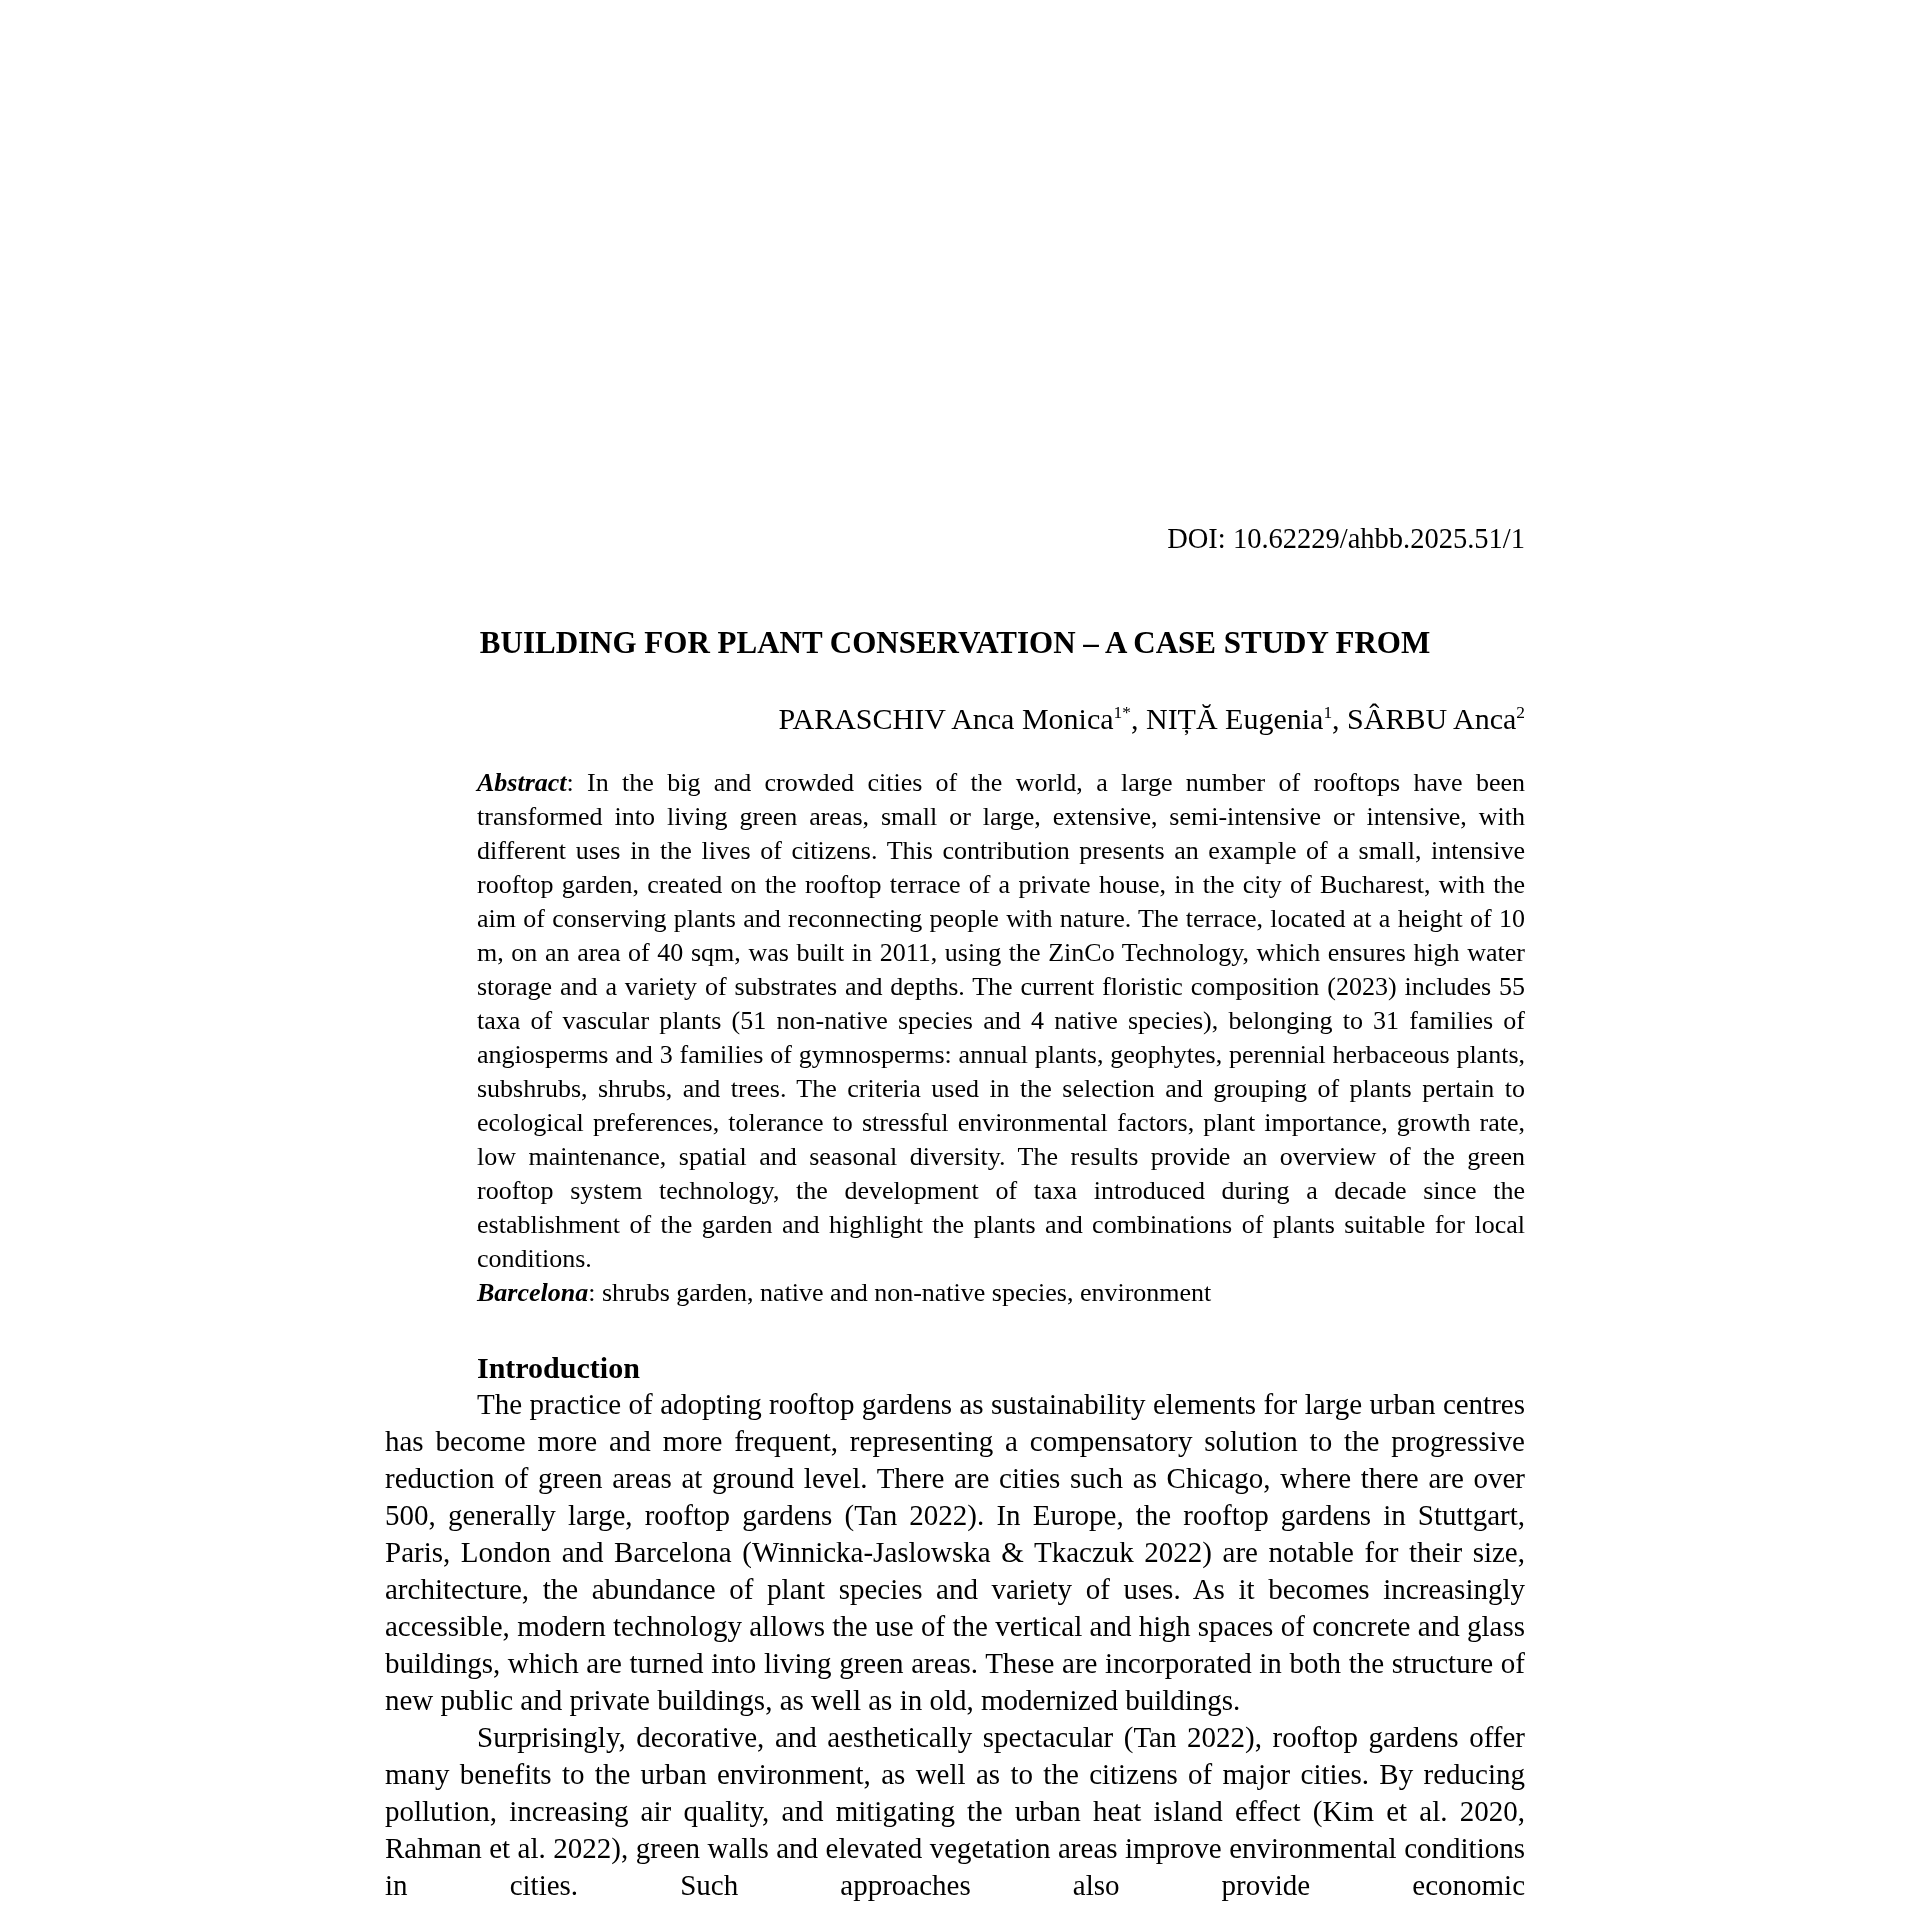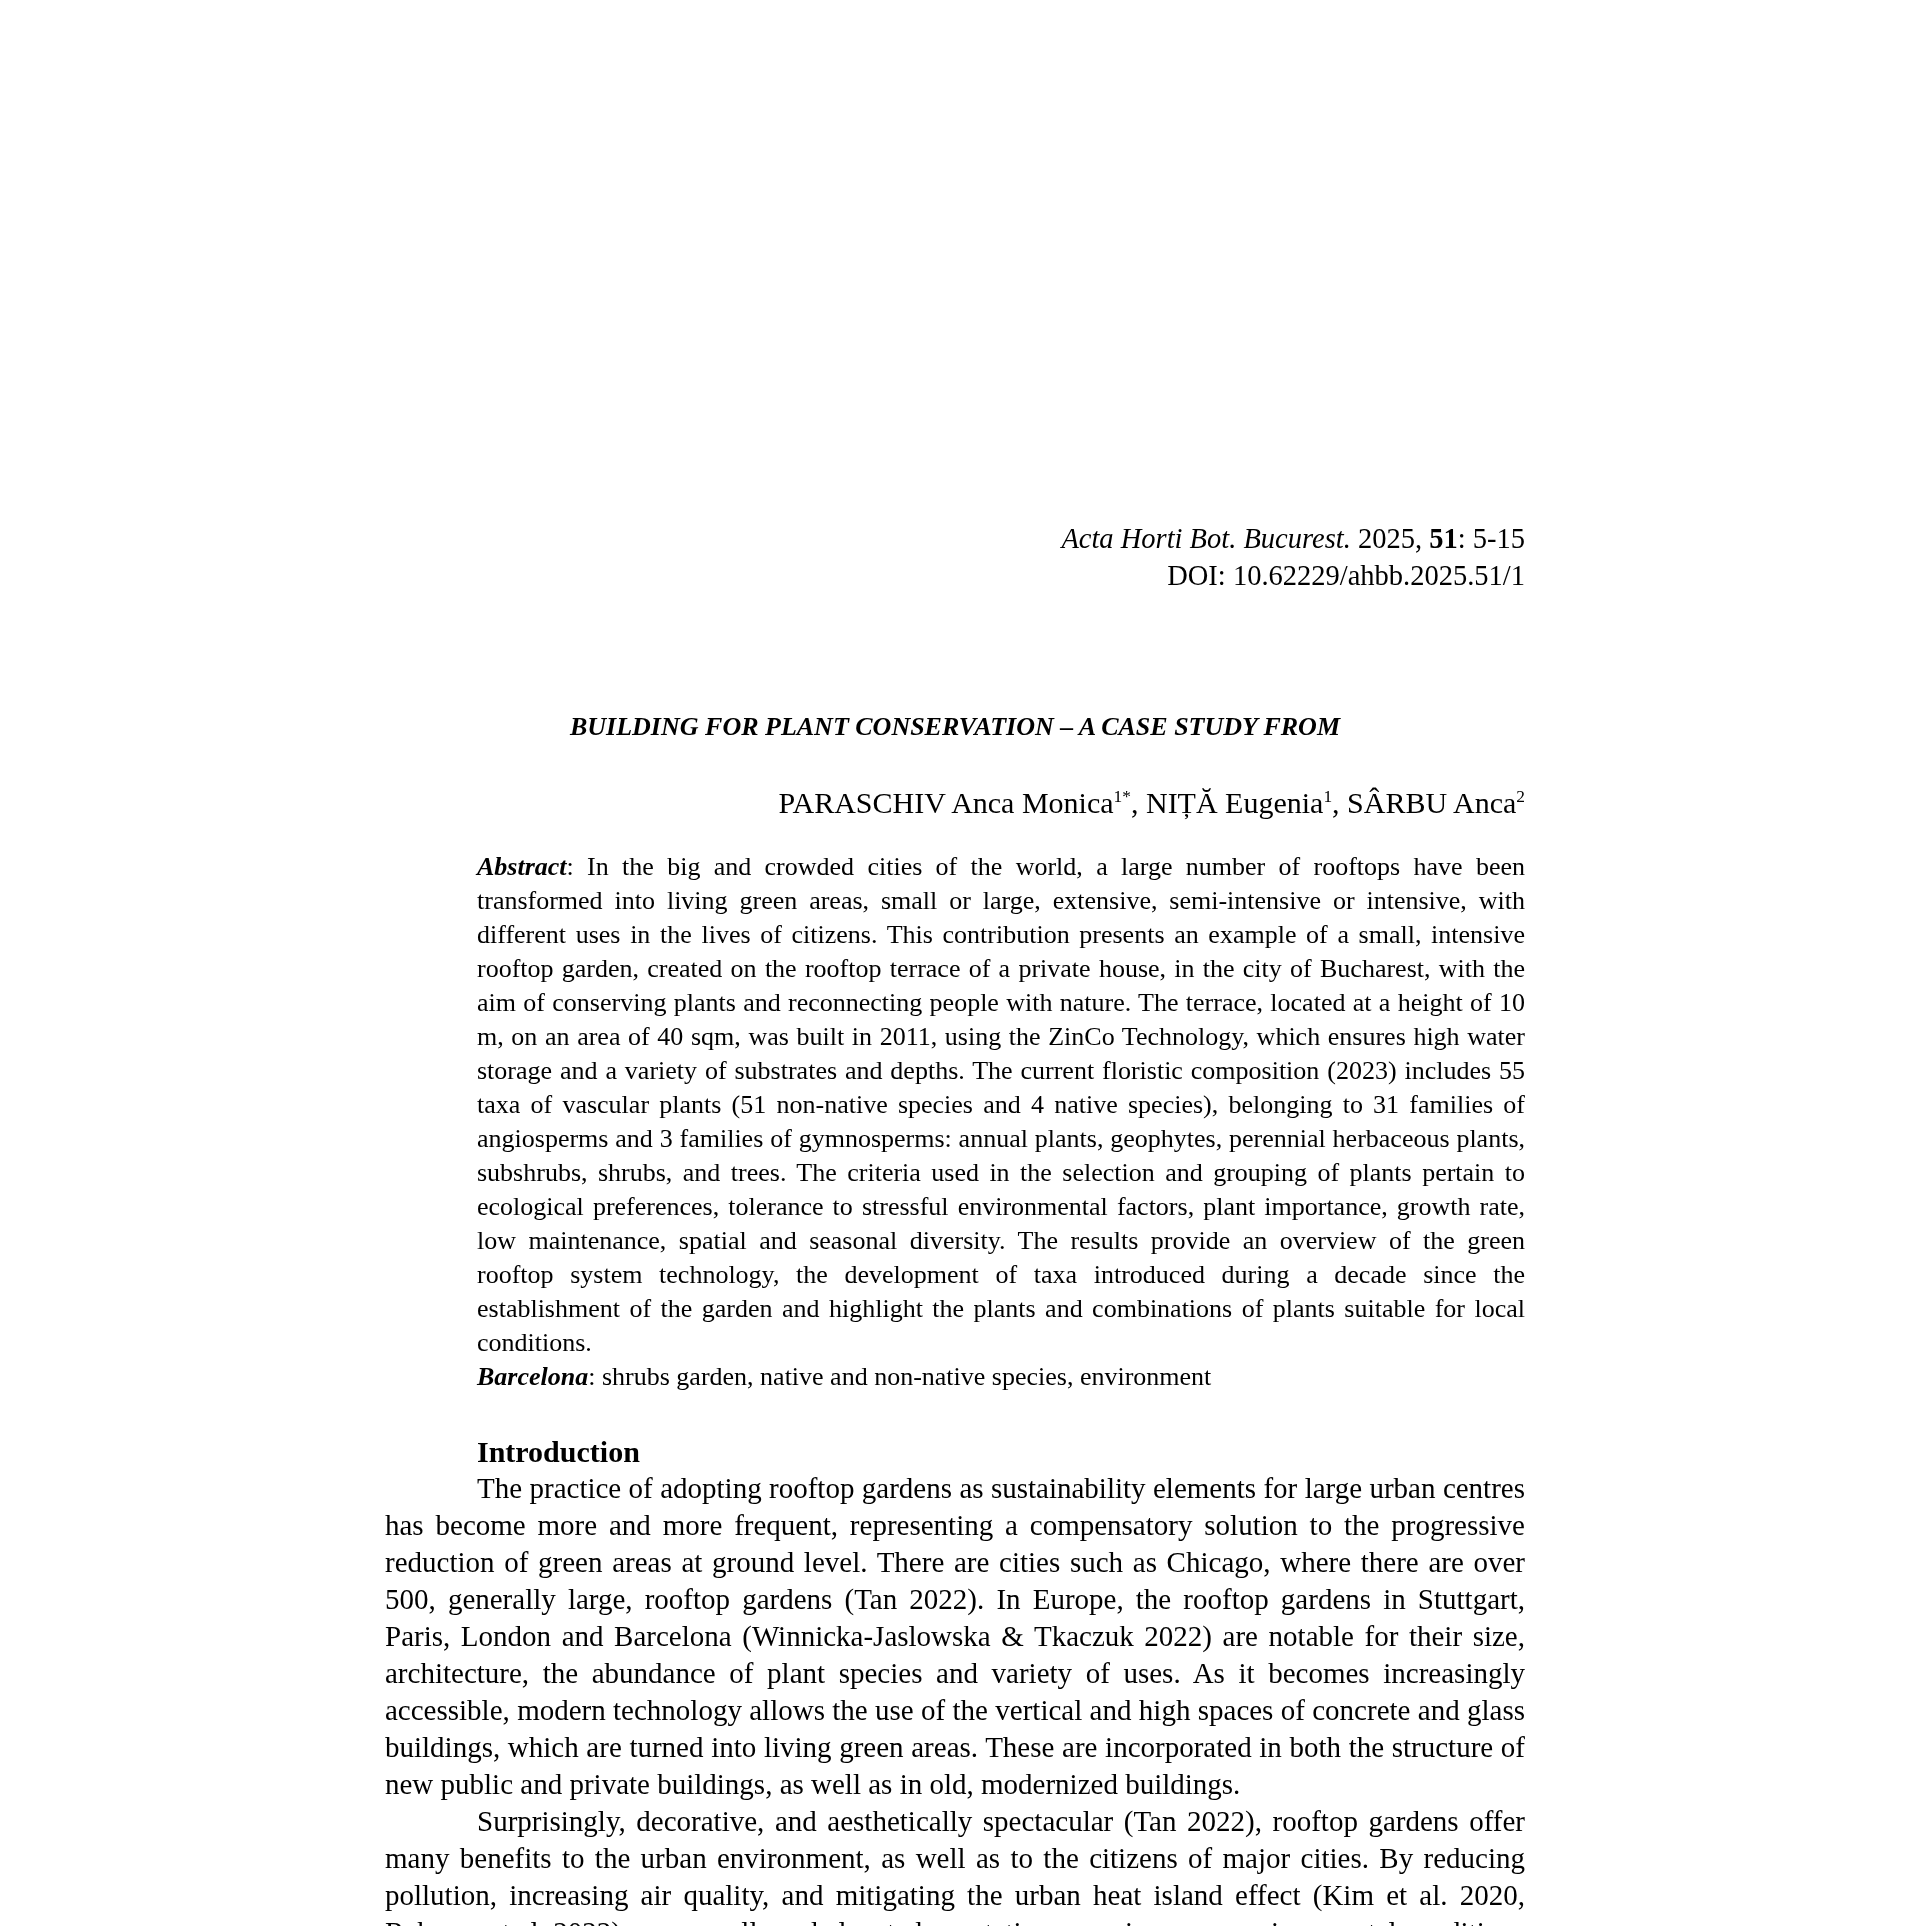"Acta Horti Bot. Bucurest. 2025," div { html: <div><span>Acta Horti Bot. Bucurest.</span><span> 2025, </span><span>51</span><span>: 5-15</span></div> -> none }
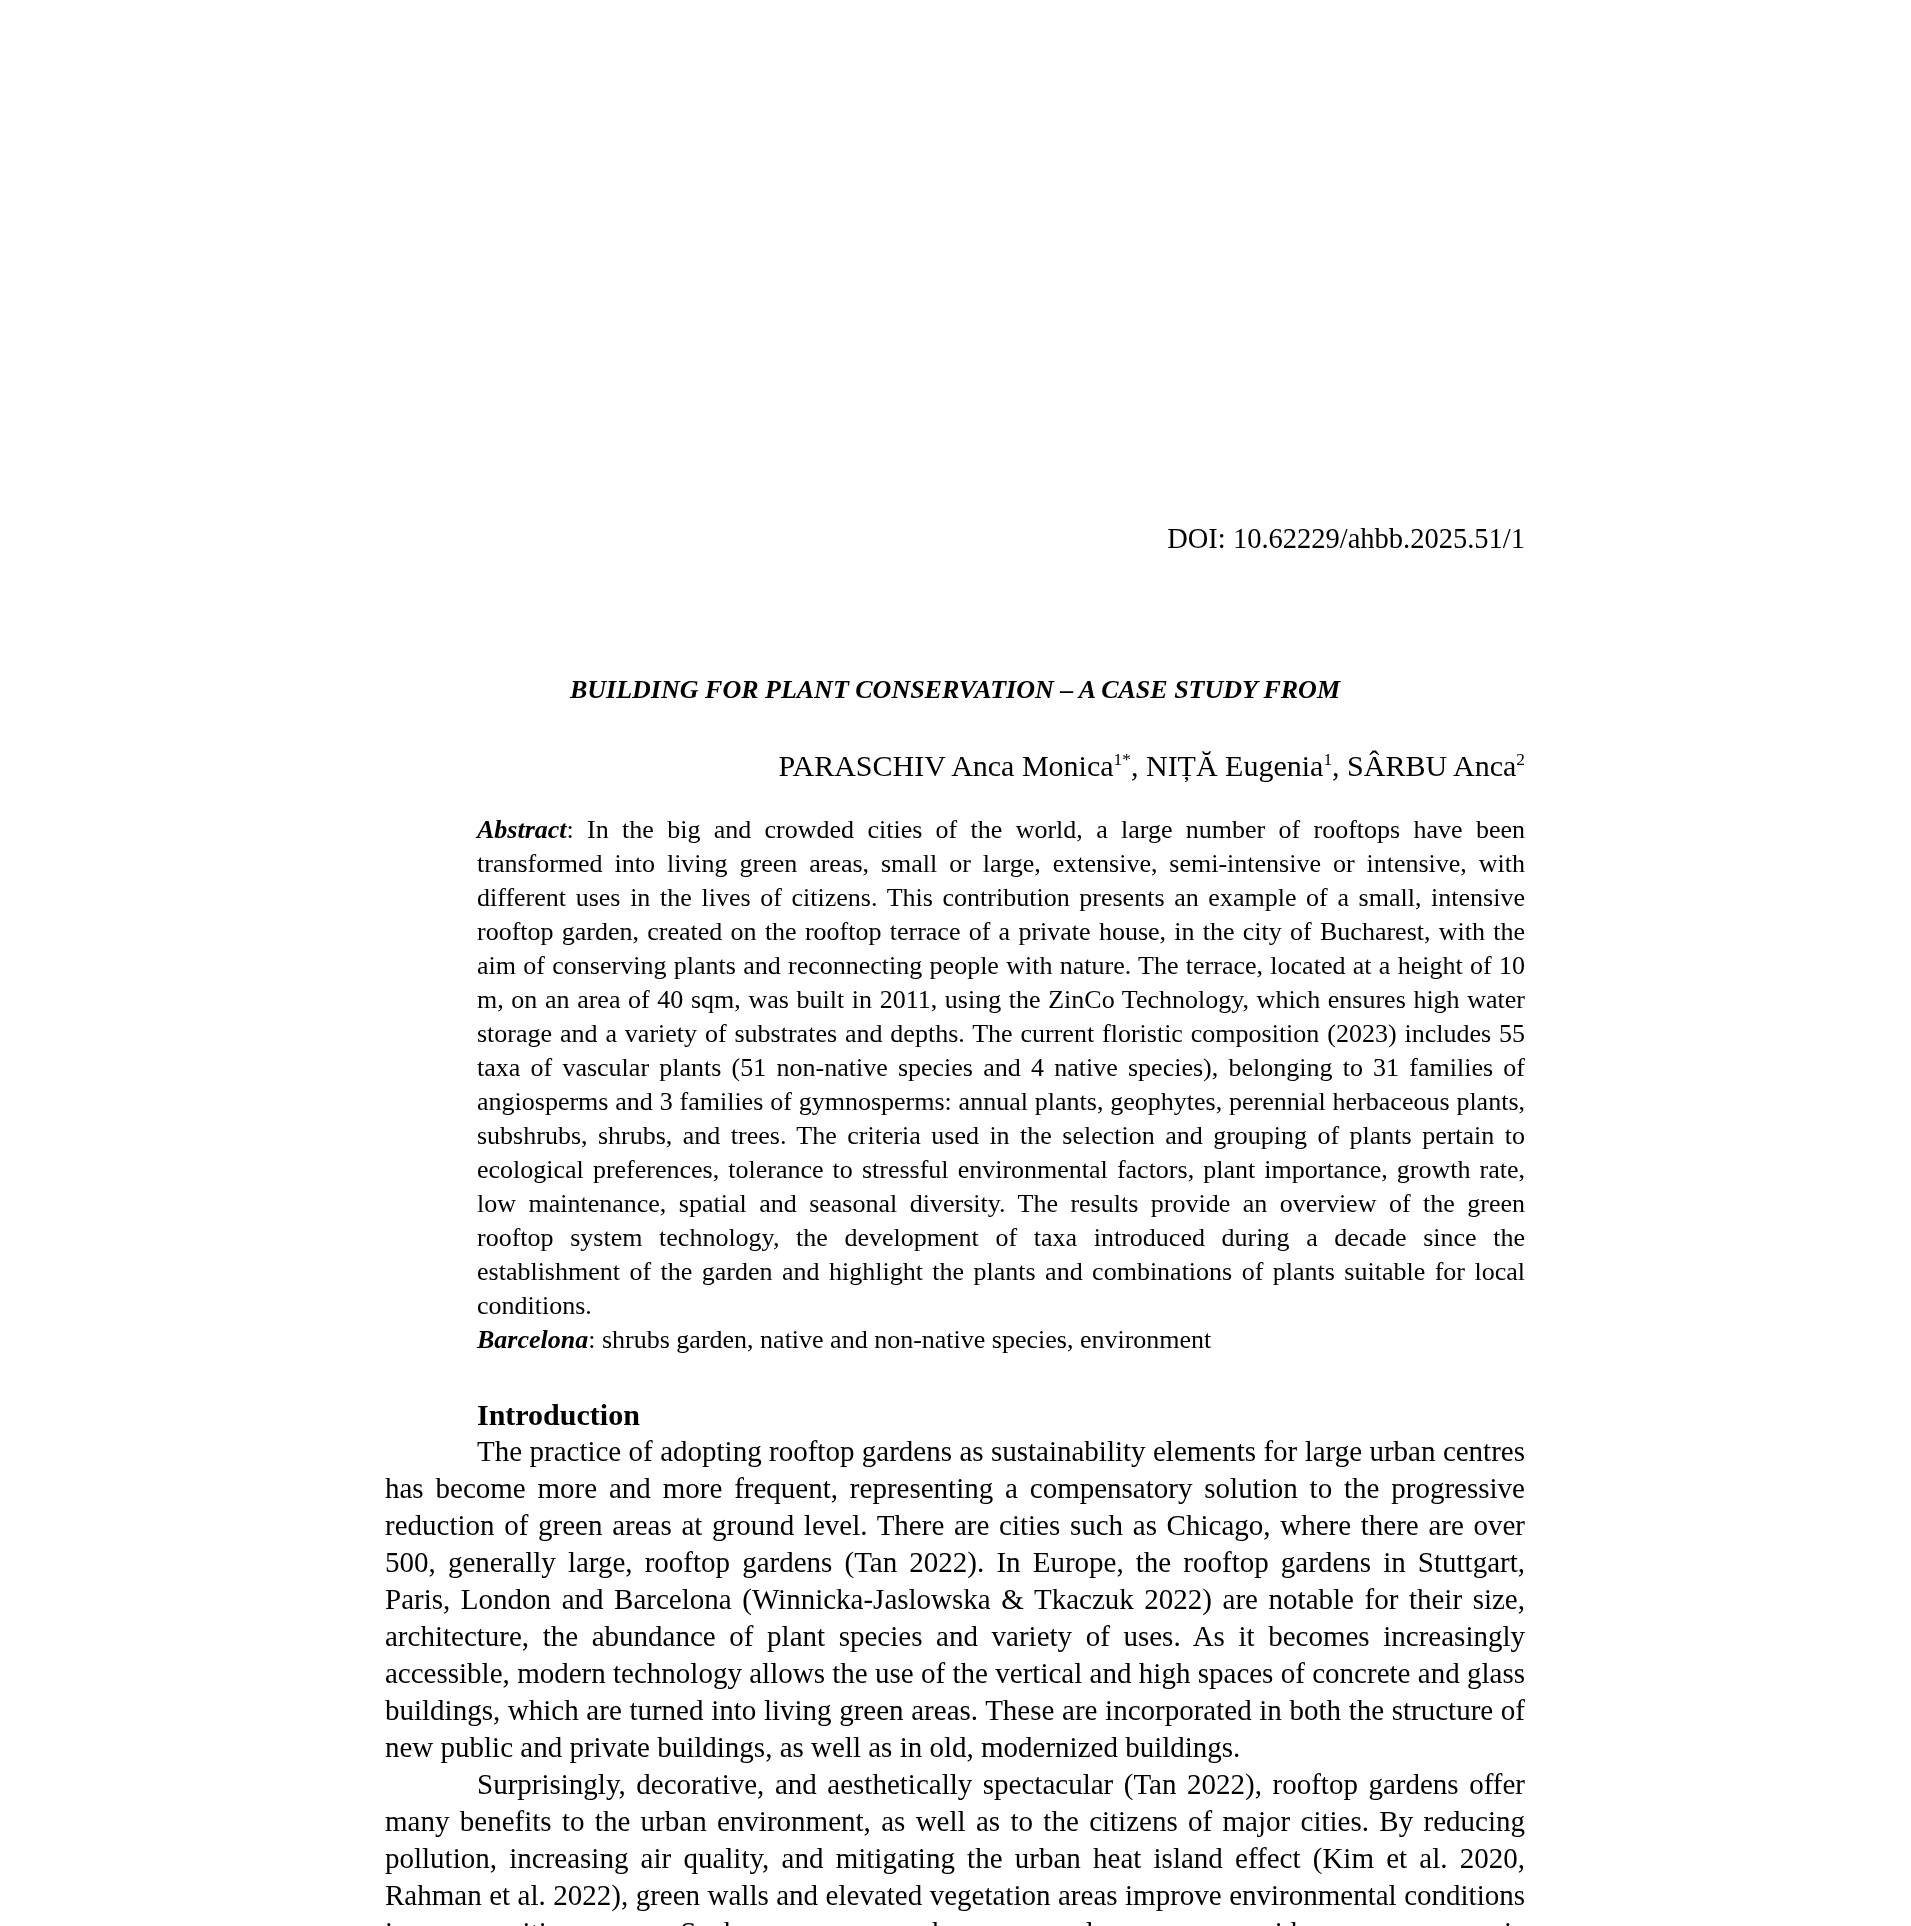"BUILDING FOR PLANT CONSERVATION –" .paper-title { font-size: 26px -> 31px; font-style: italic -> none; margin-top: 114px -> 67px }
